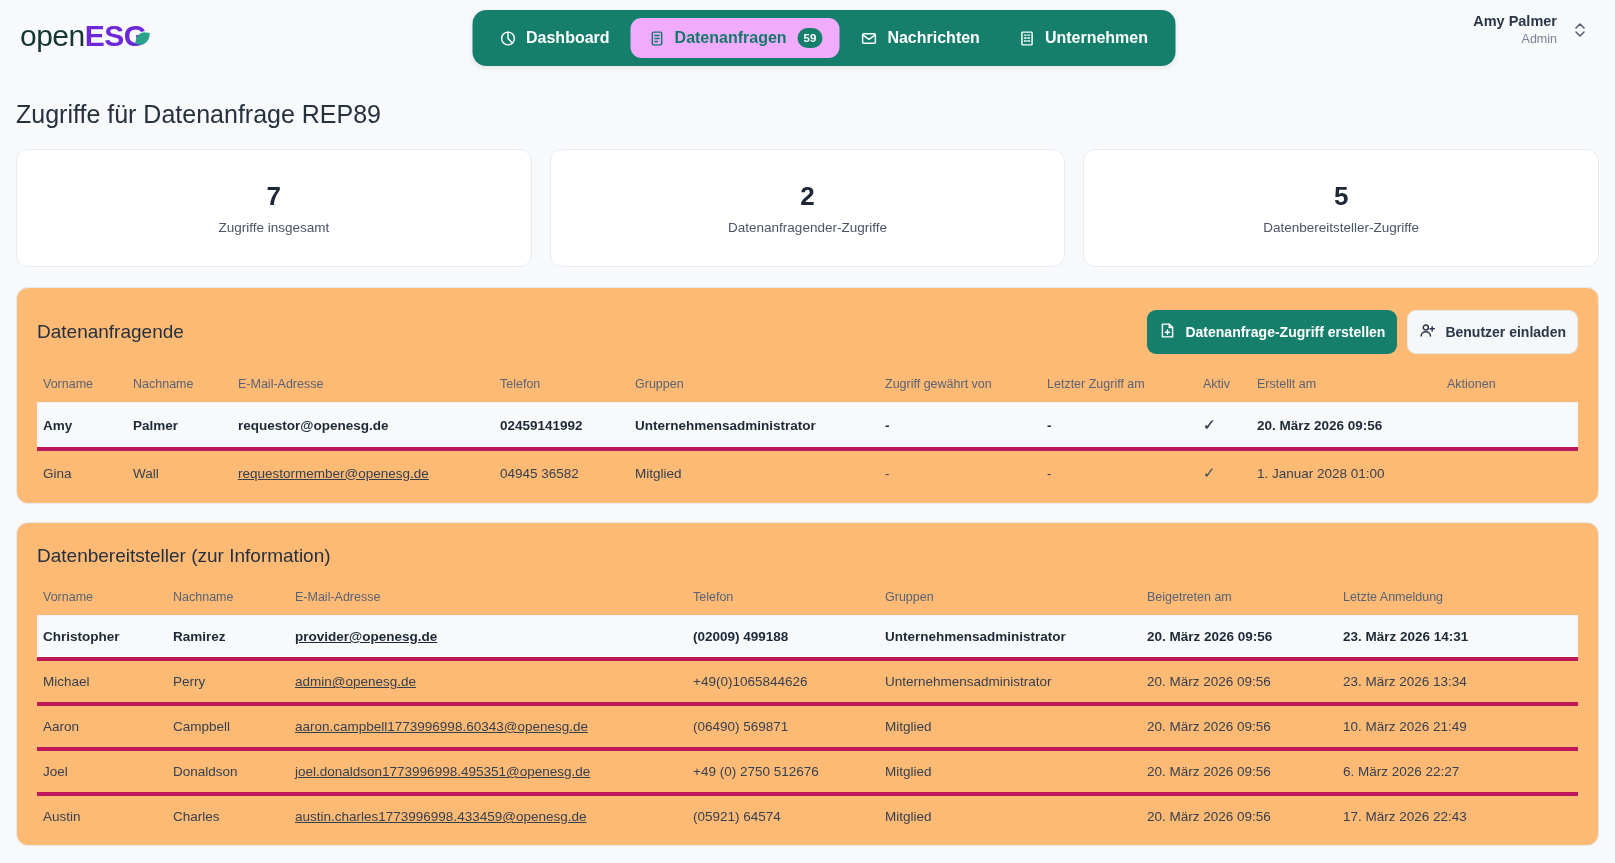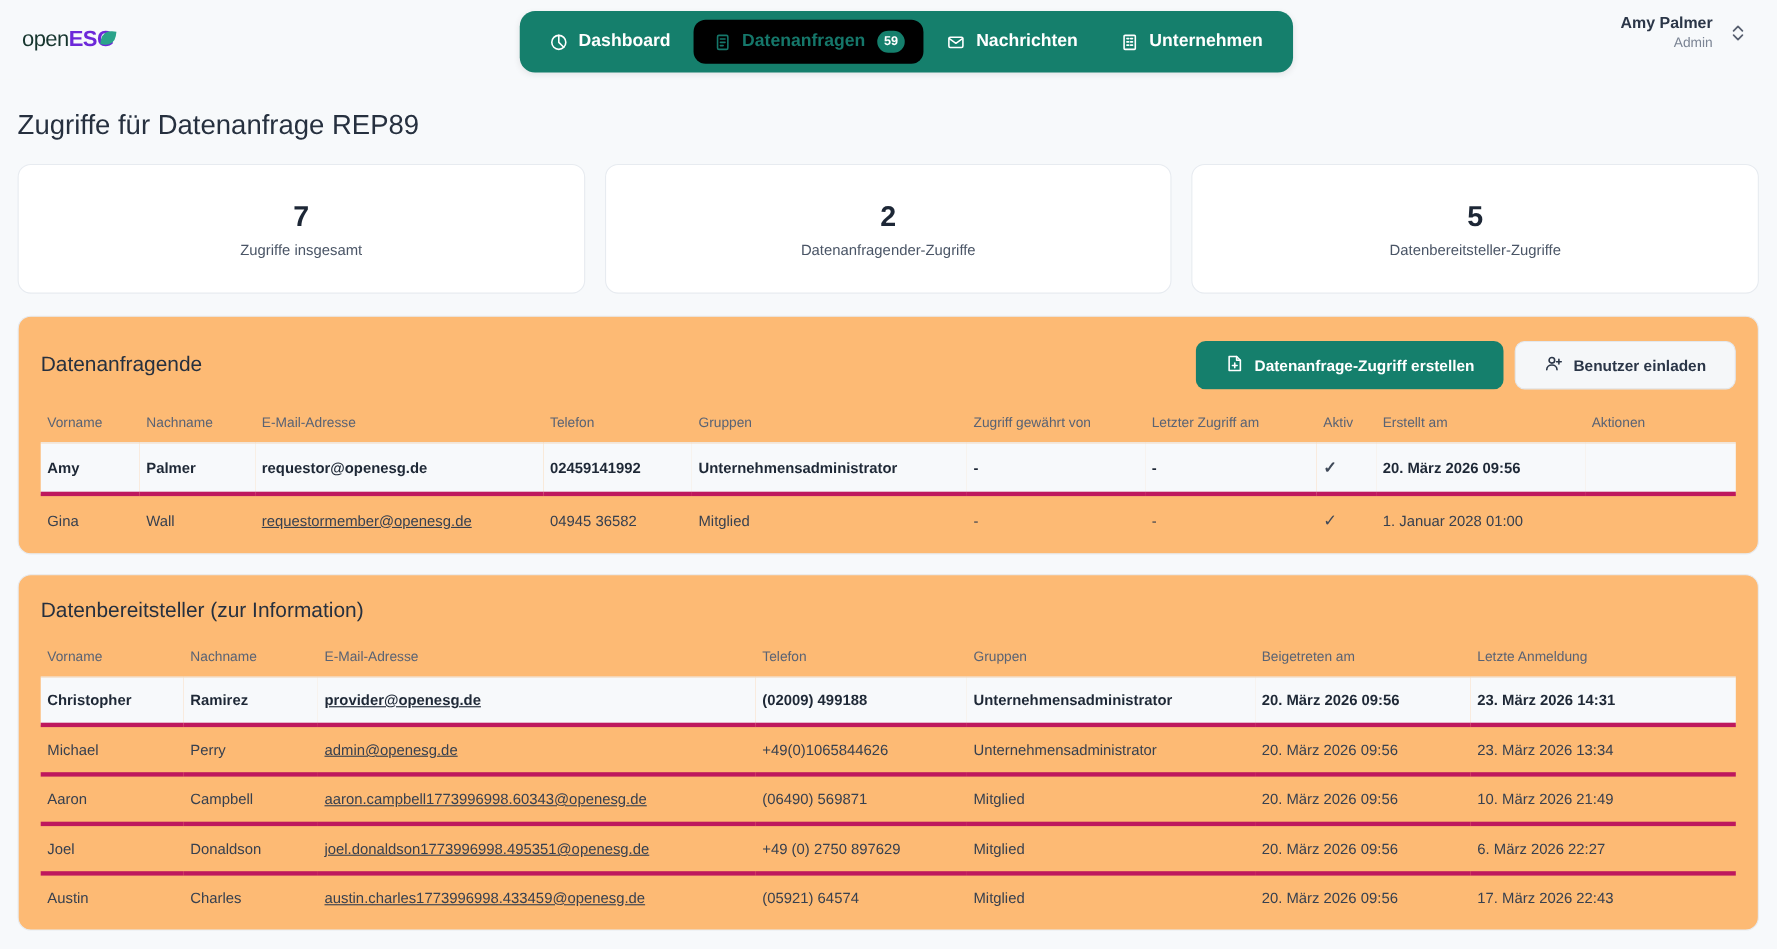"open" .logo { font-size: 20px -> 30px }
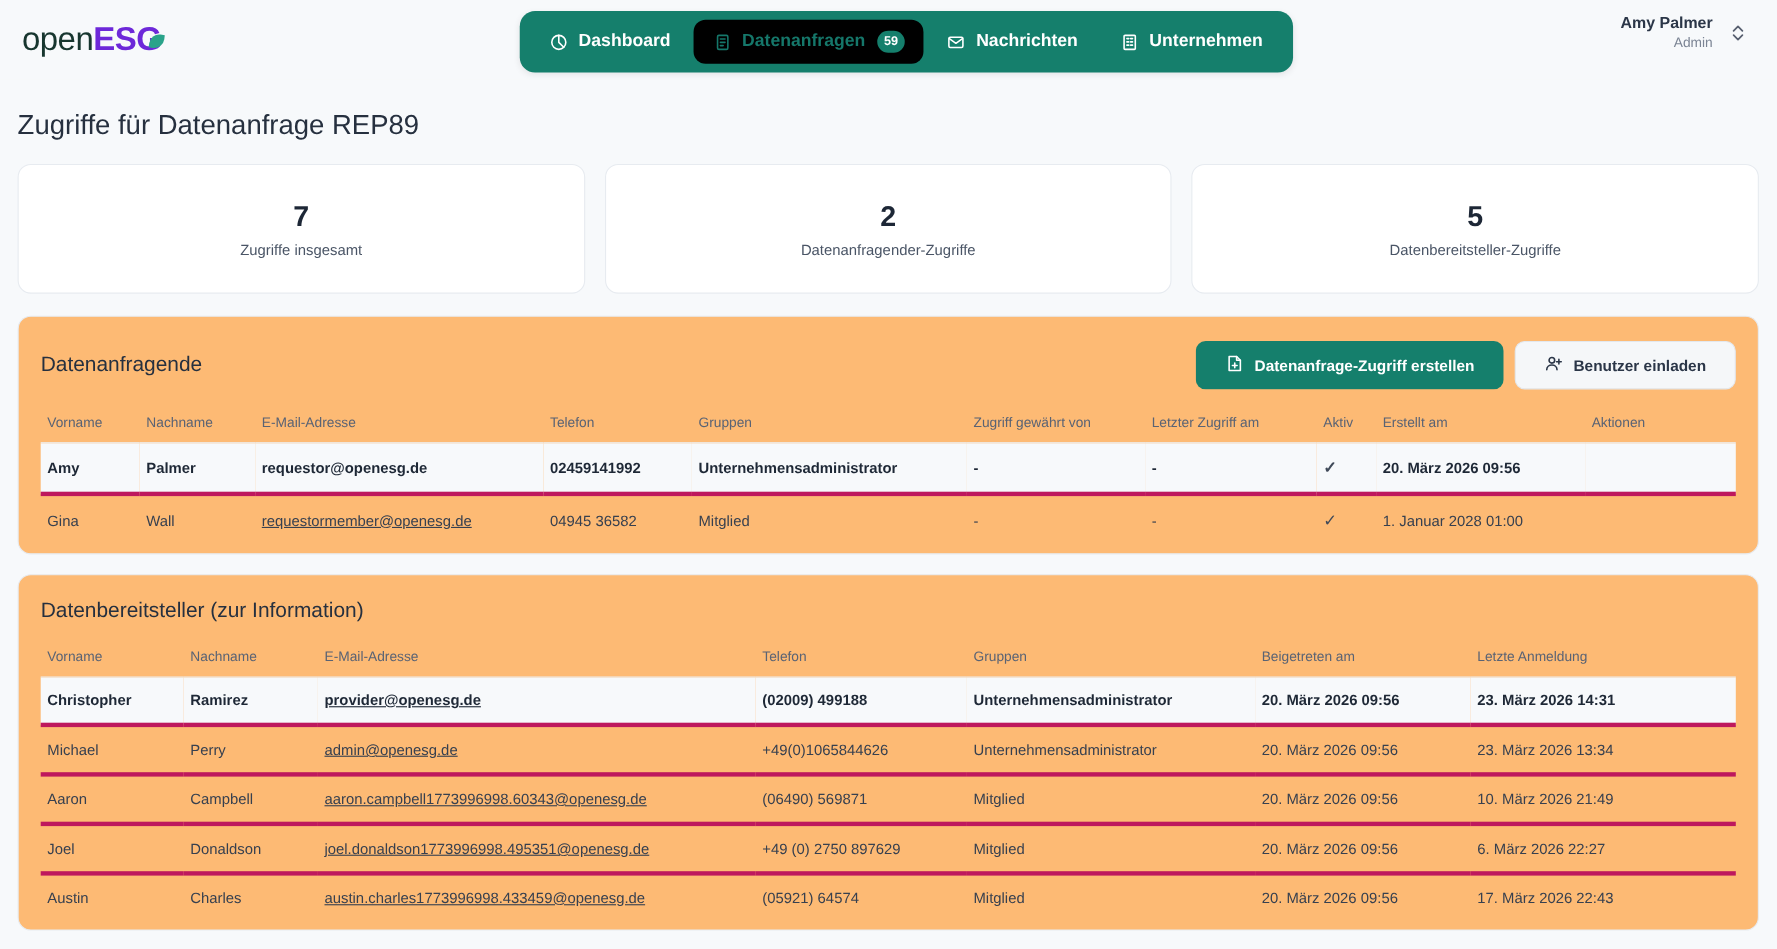"Datenanfragen" .nav-item.active { background: #000000 -> #f0abfc }
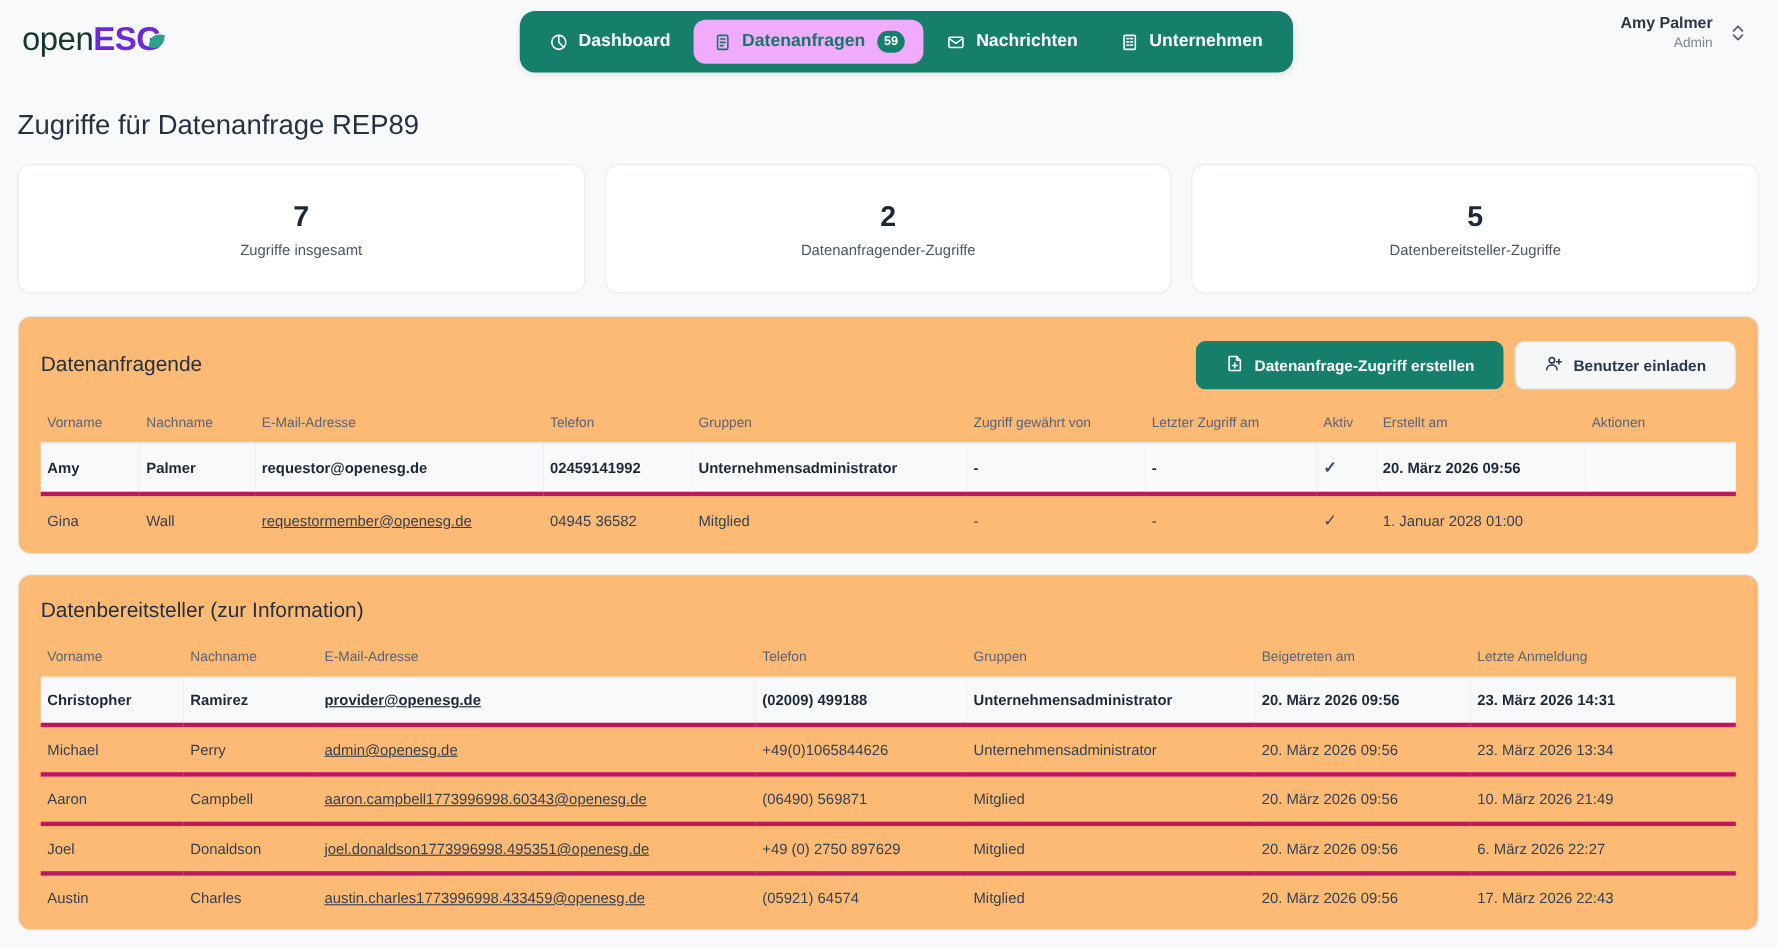"Datenanfrage-Zugriff erstellen" .btn { padding: 11px 26px -> 11px 11px }
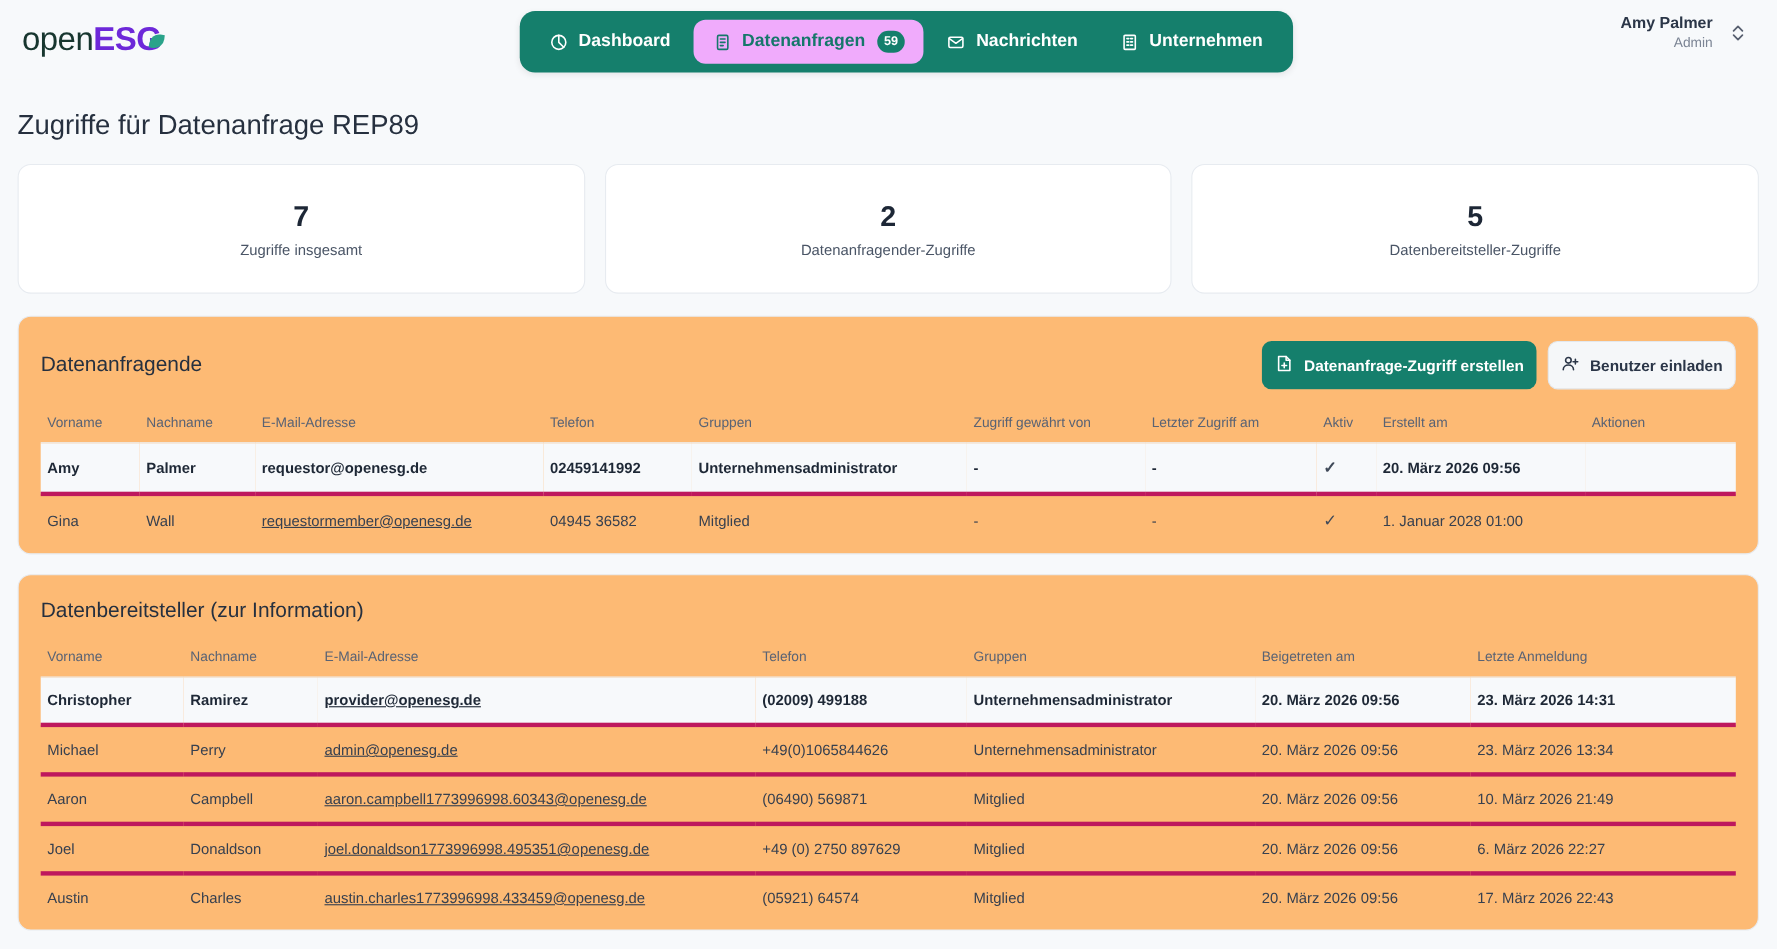"+49 (0) 2750 897629" td { text: 897629 -> 512676 }
